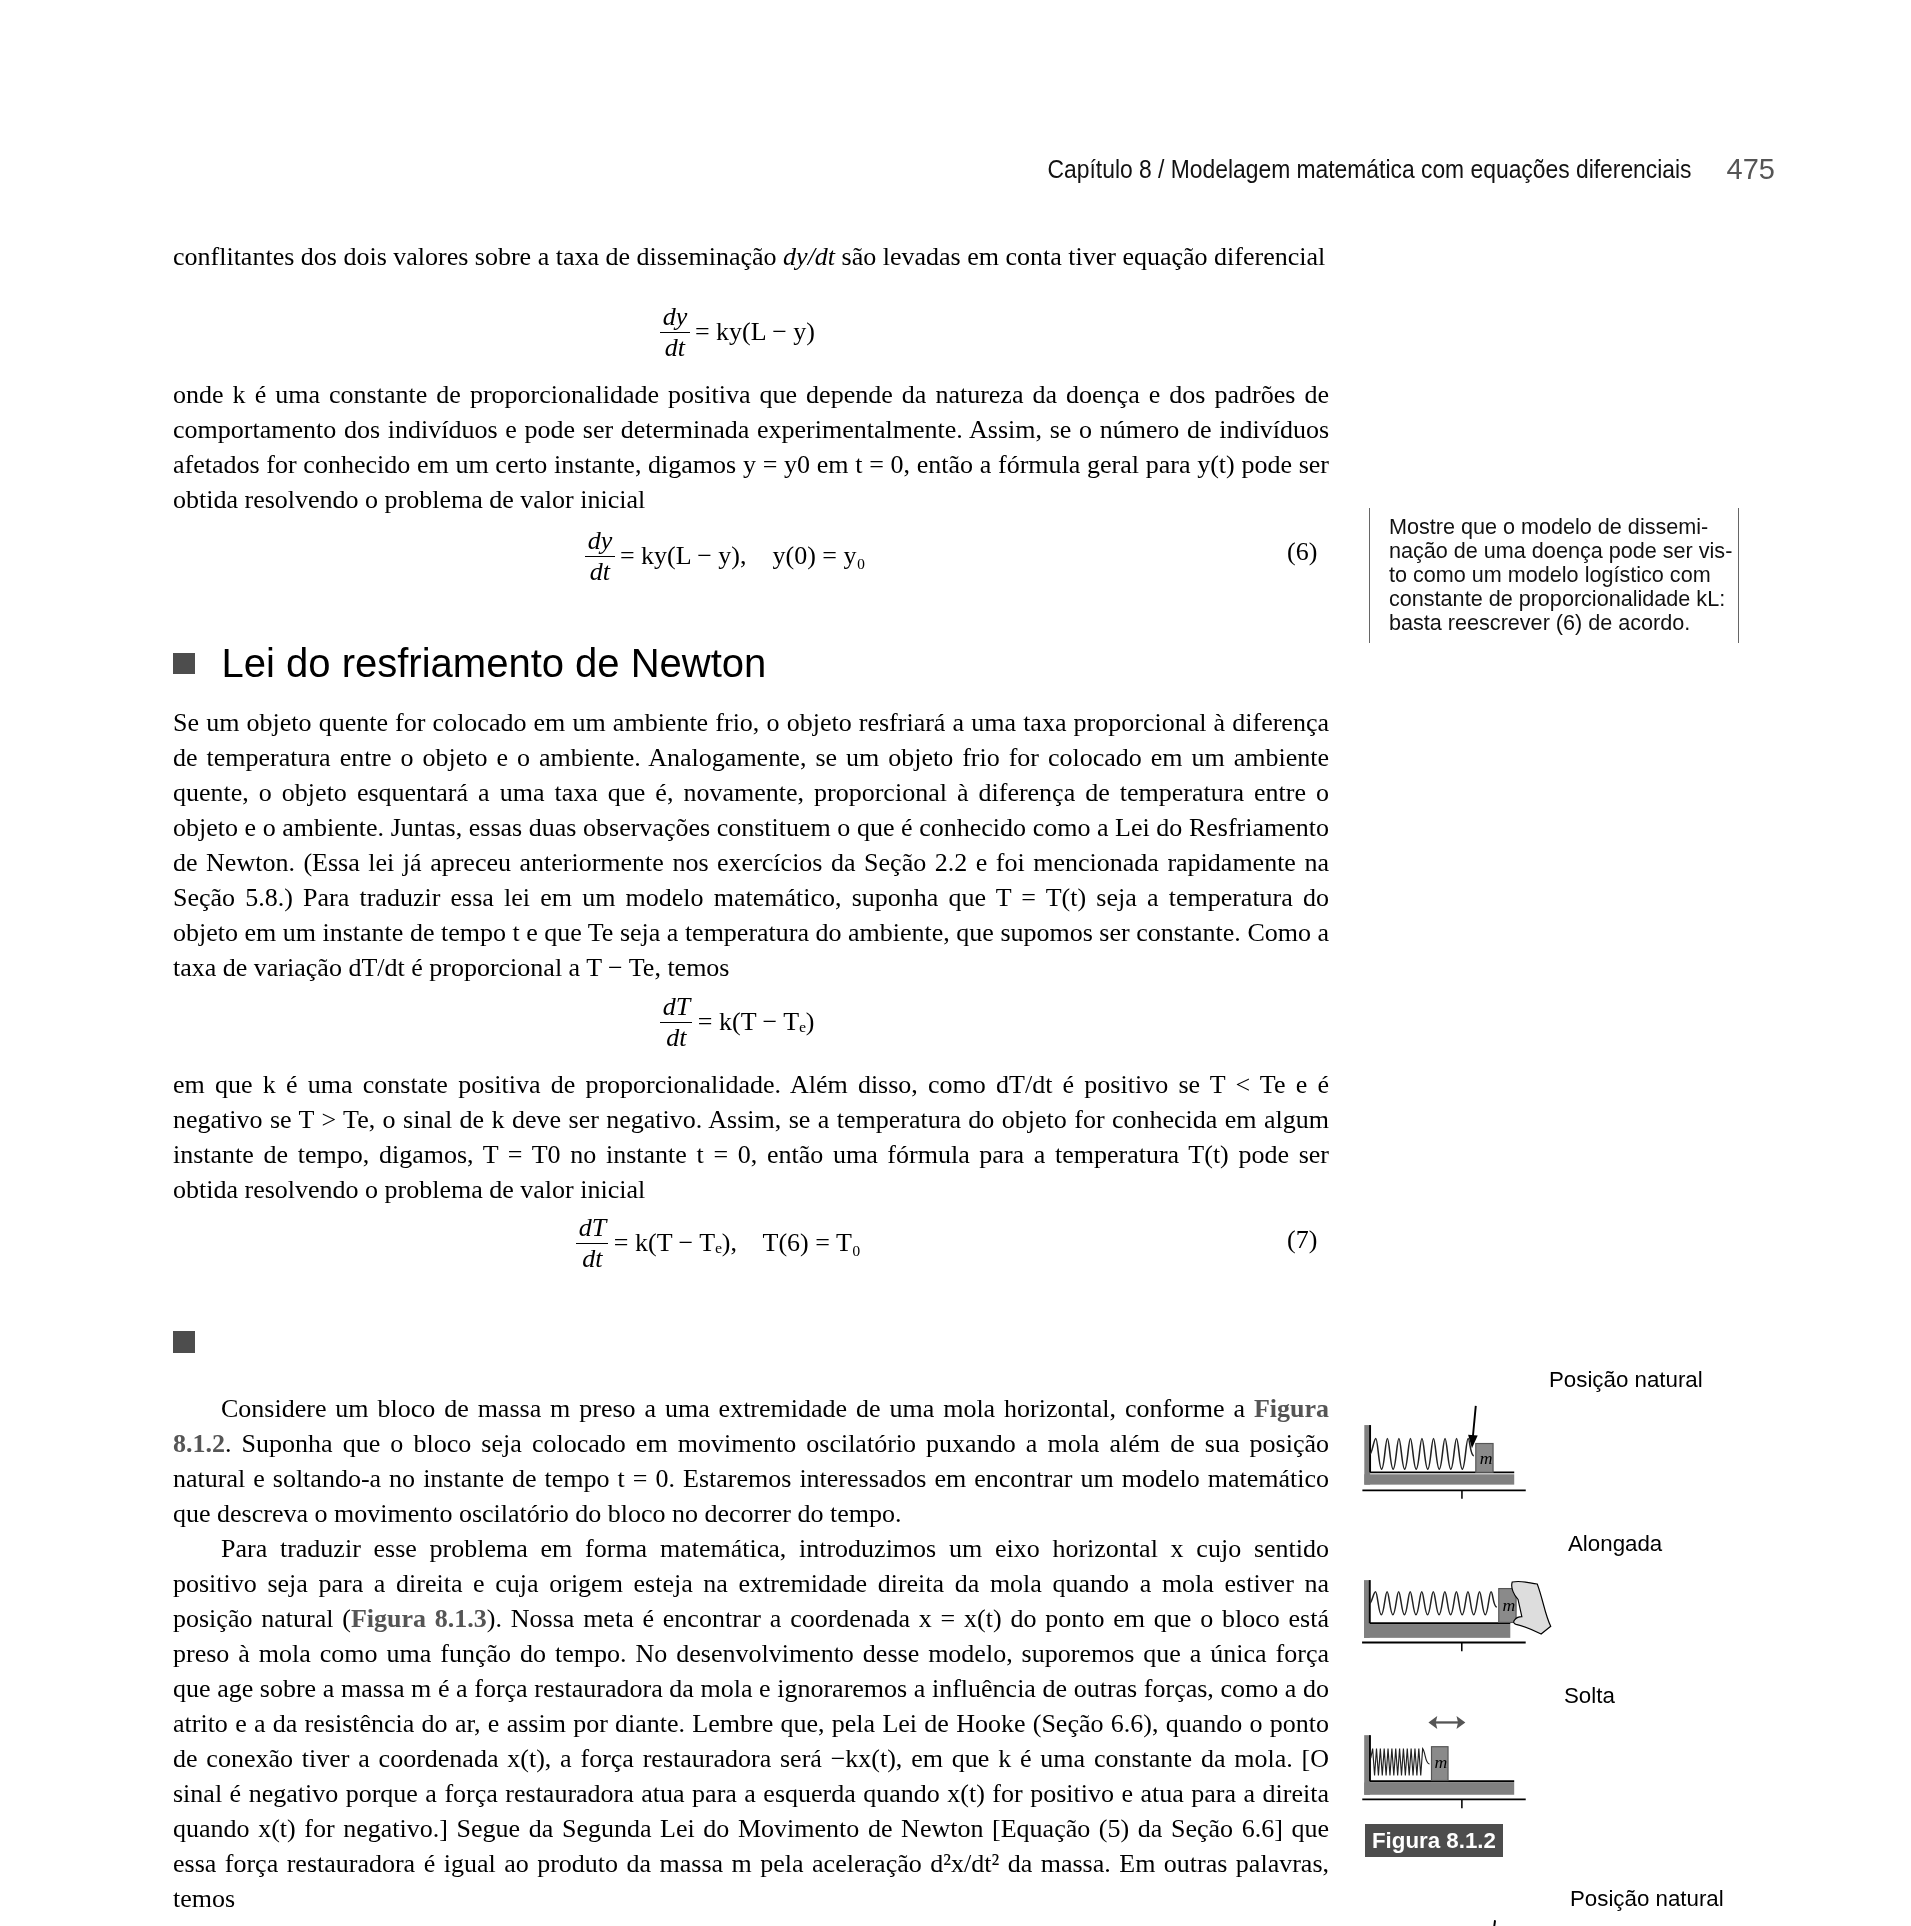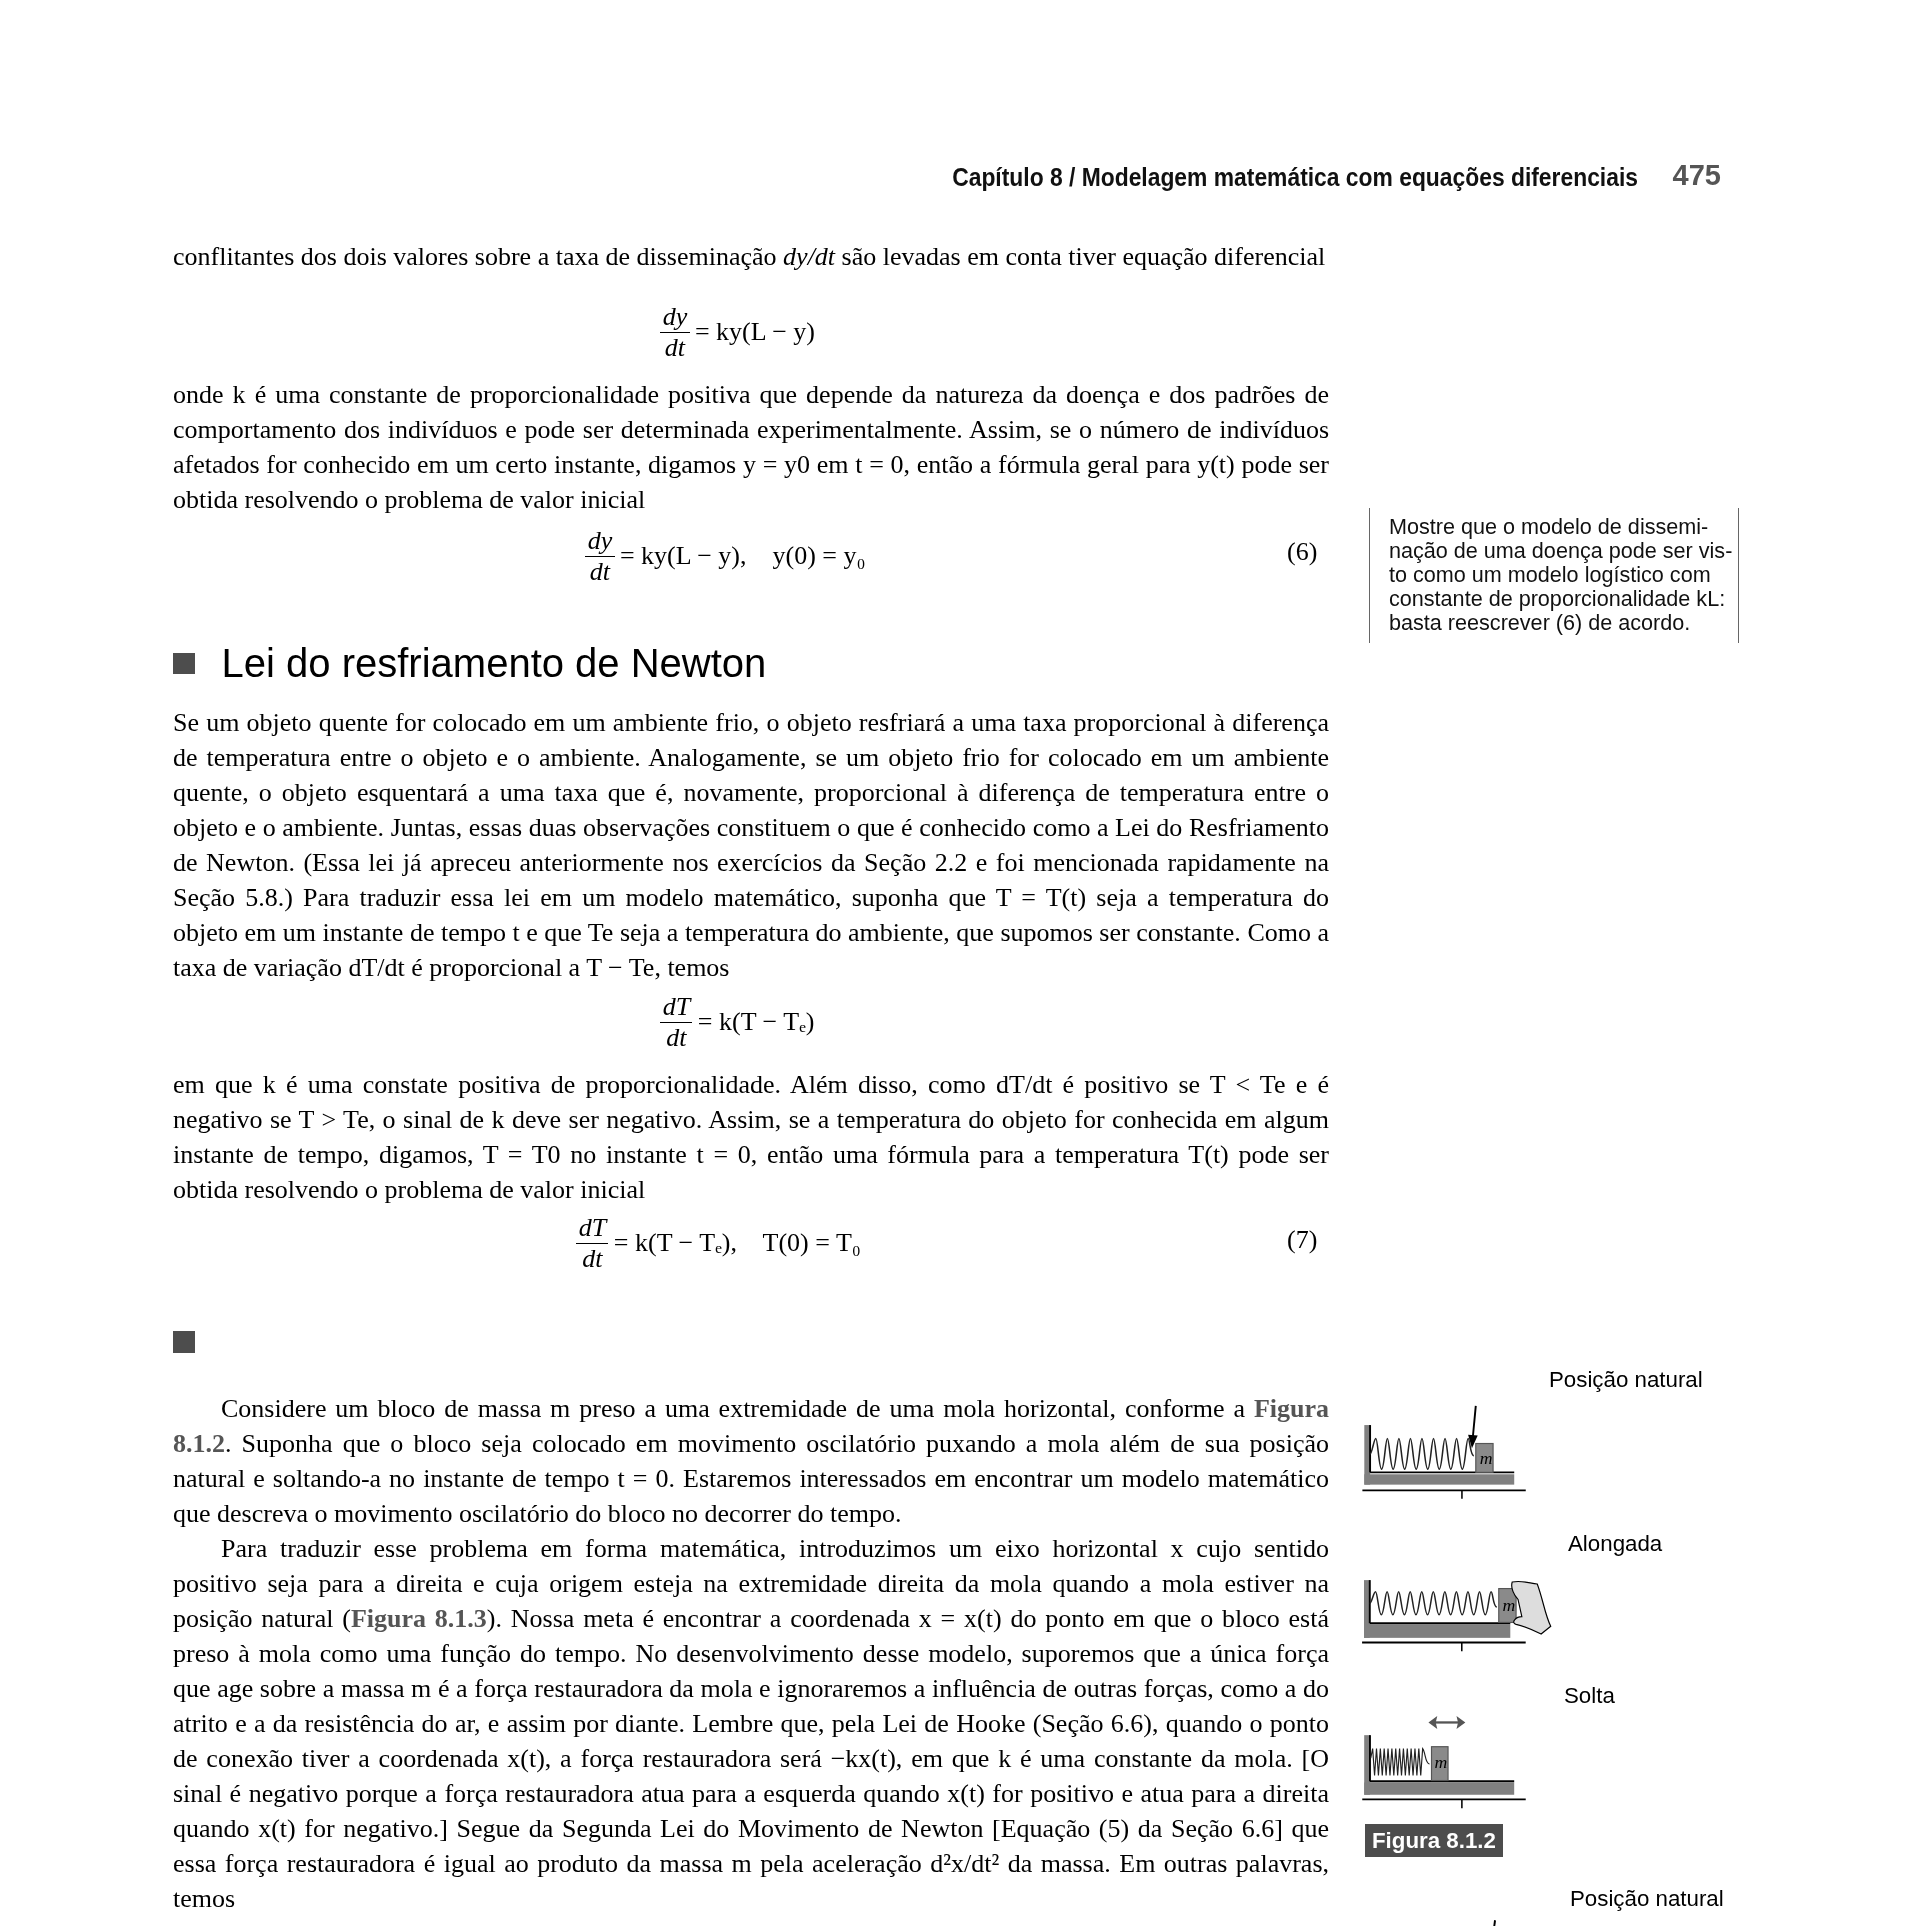"Capítulo 8 / Modelagem matemática" .header { align-items: flex-end -> center; font-weight: bold -> normal; left: 773px -> 827px }
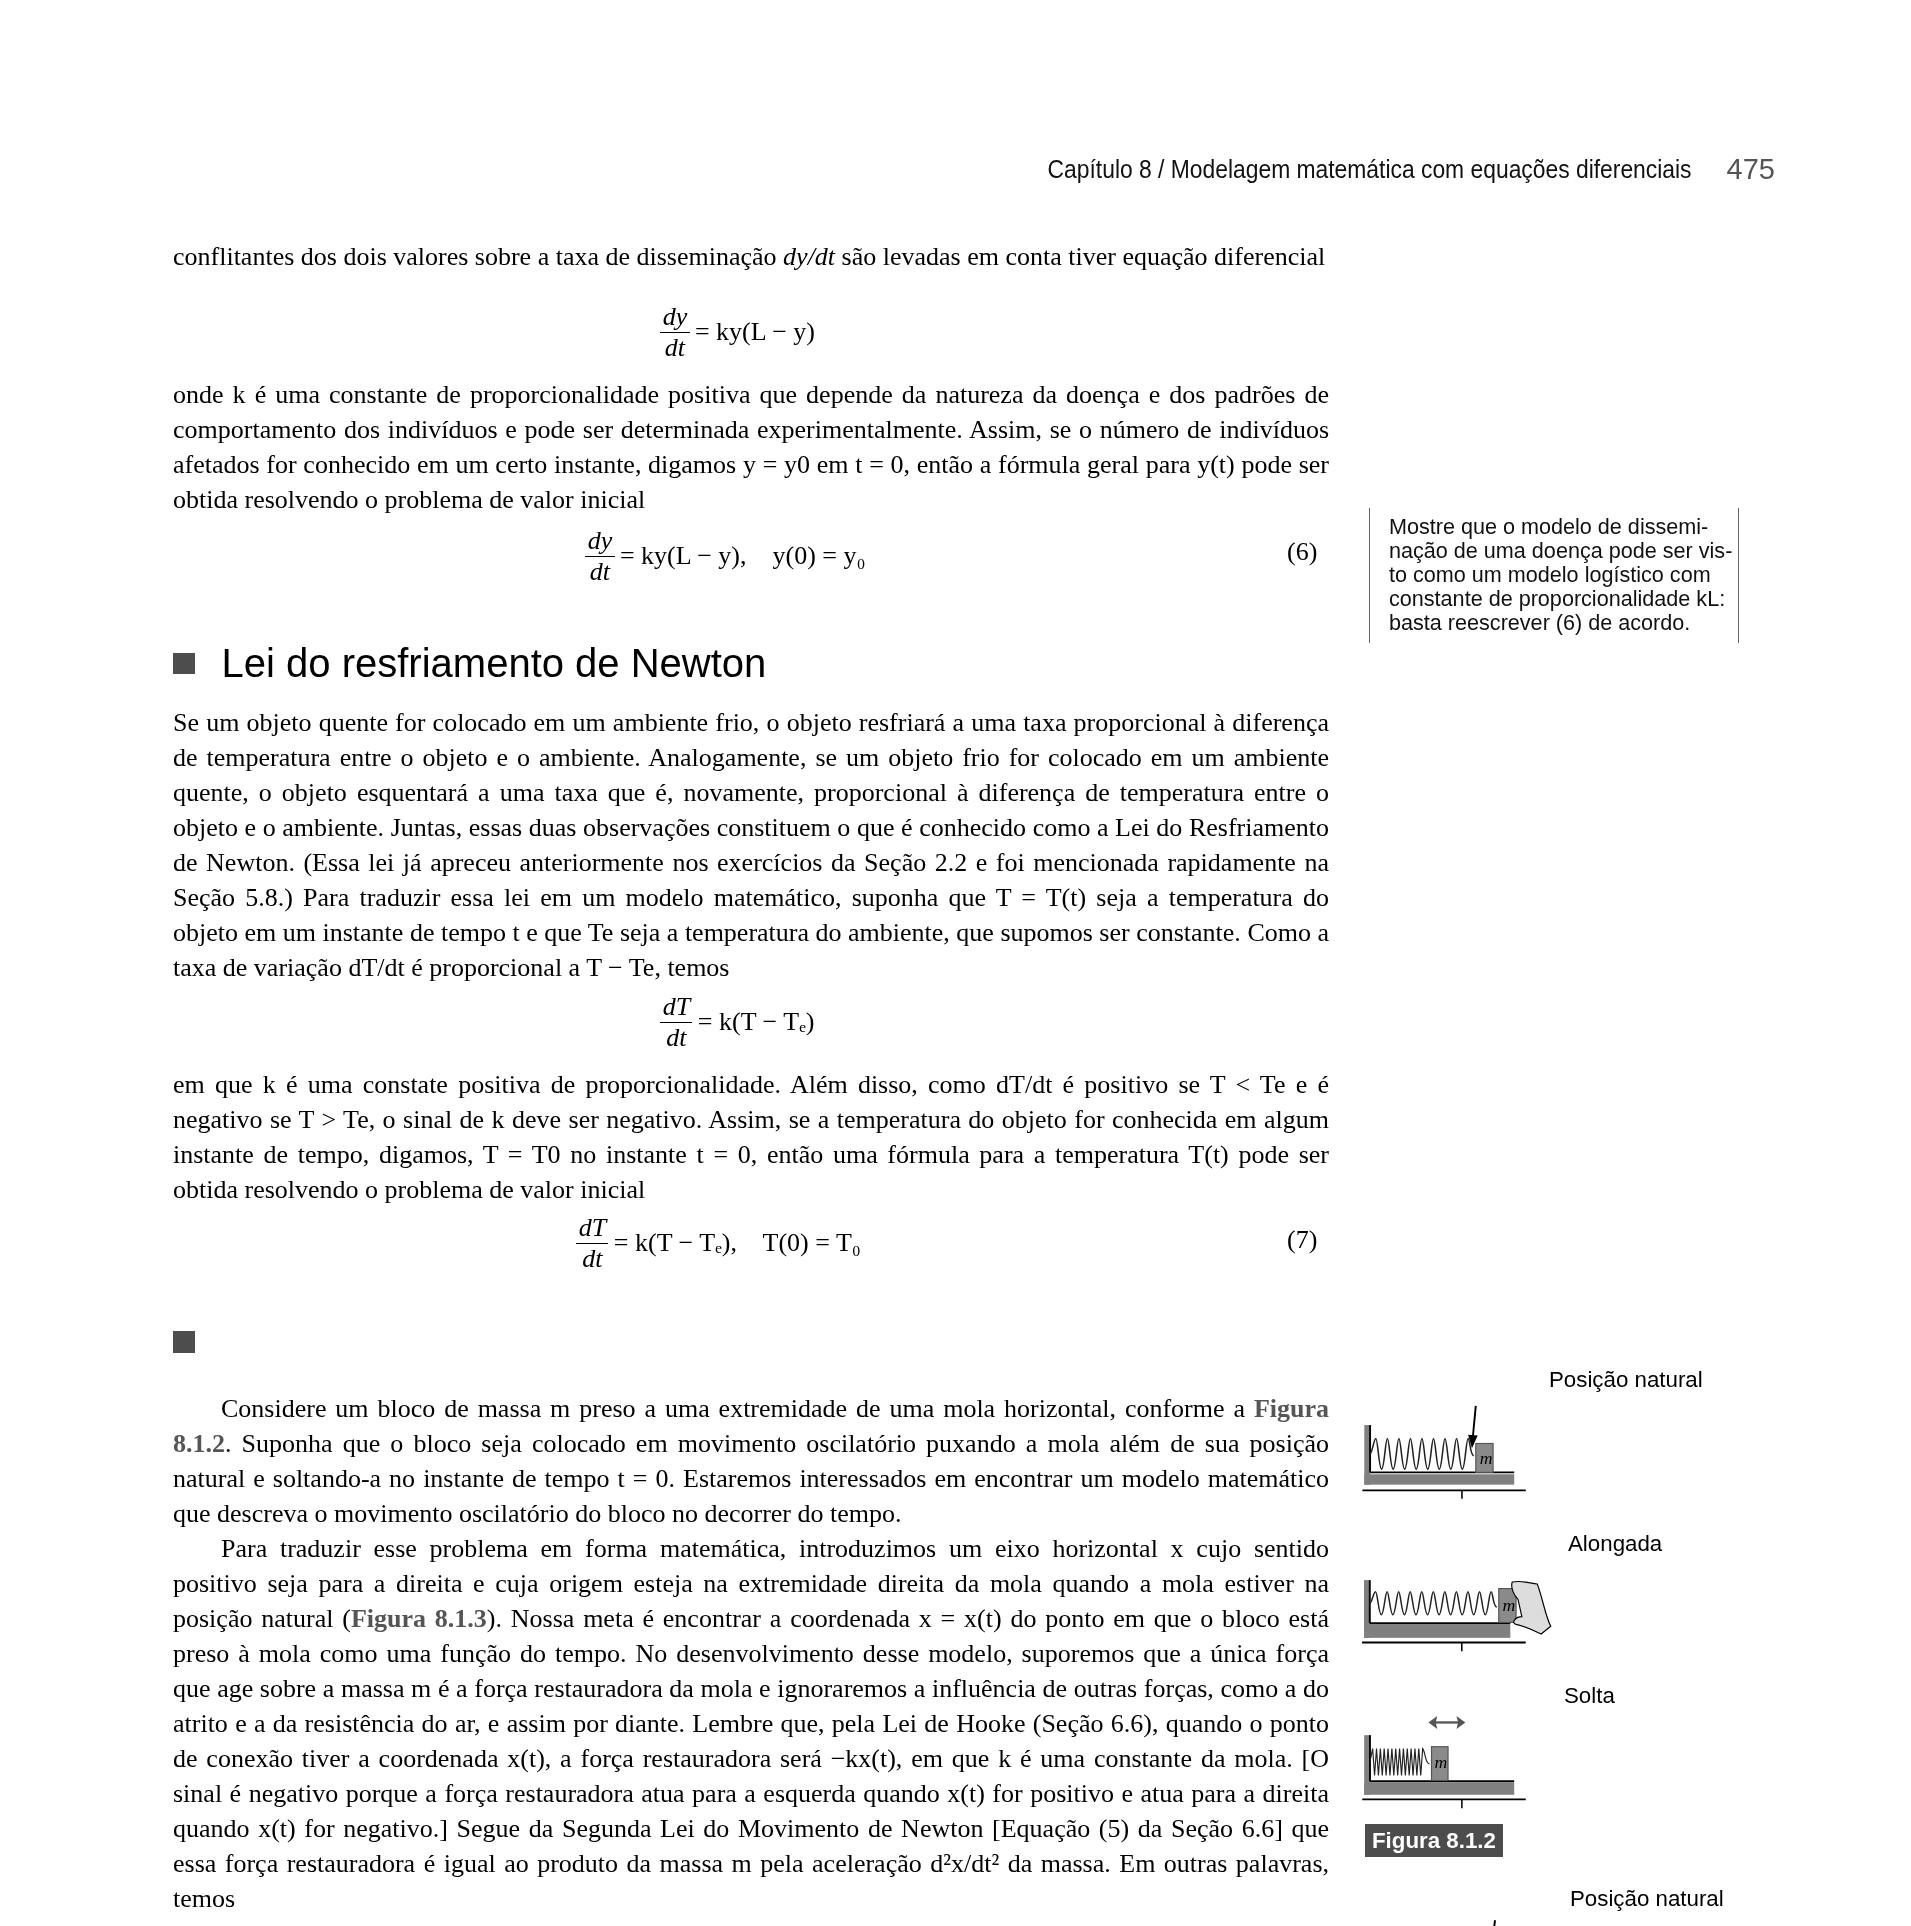"= k(T − Tₑ), T(0)" span.rest { text: 0 -> 6 }
